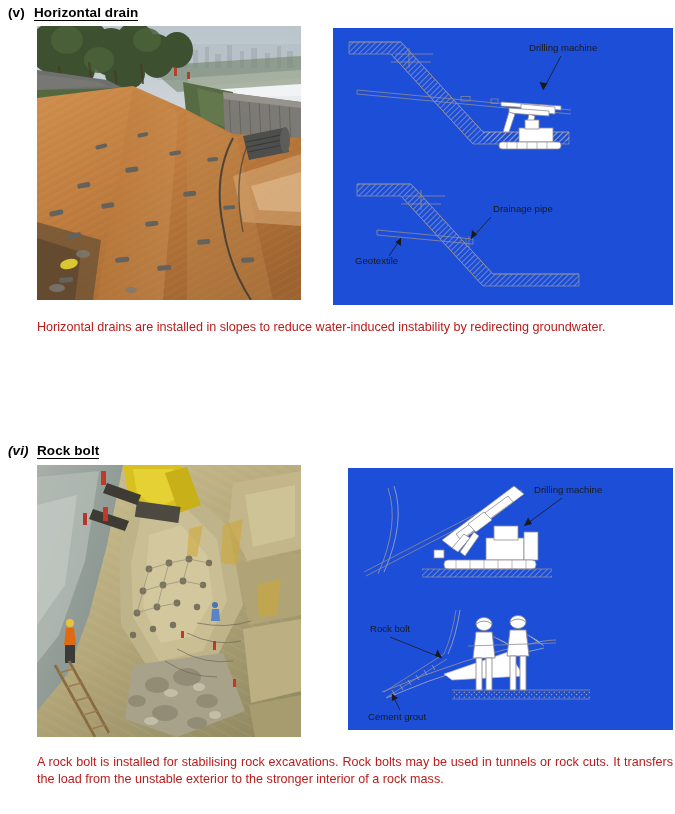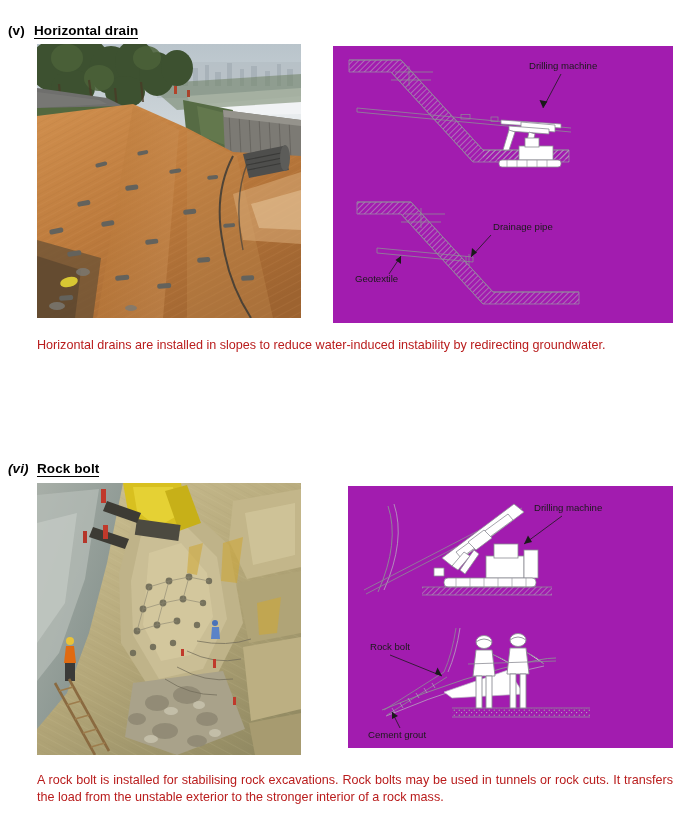"(v) Horizontal drain" .page { margin-top: 18px -> none }
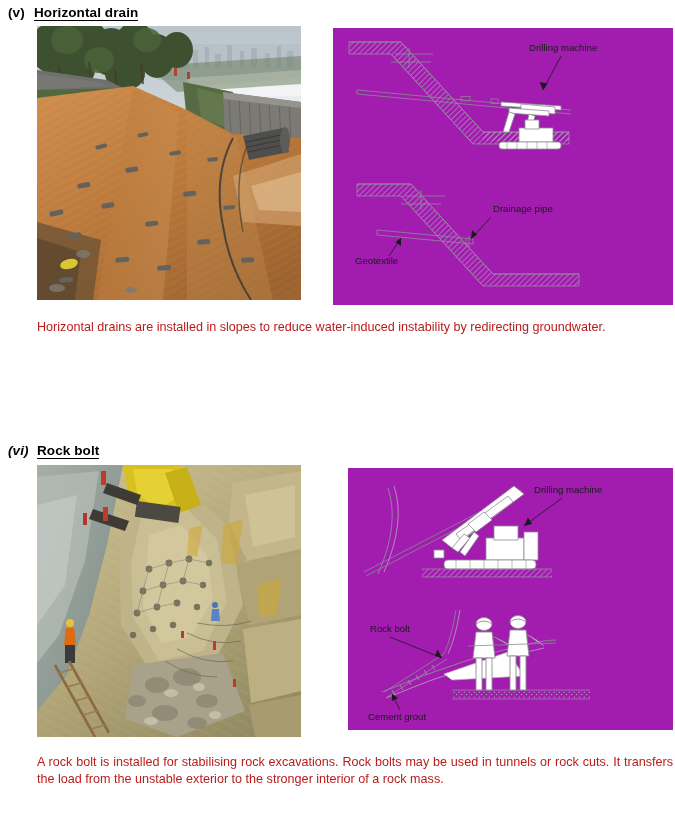"Drilling machine" .diagram { background: #a21caf -> #1d4ed8 }
